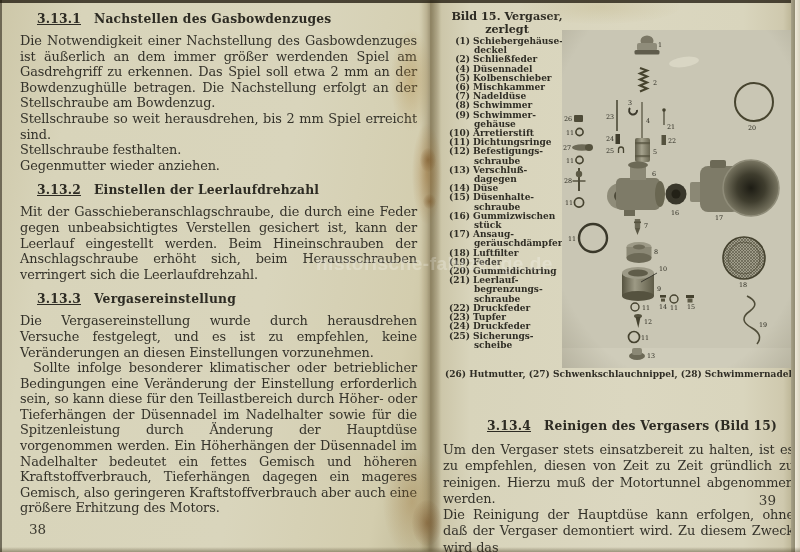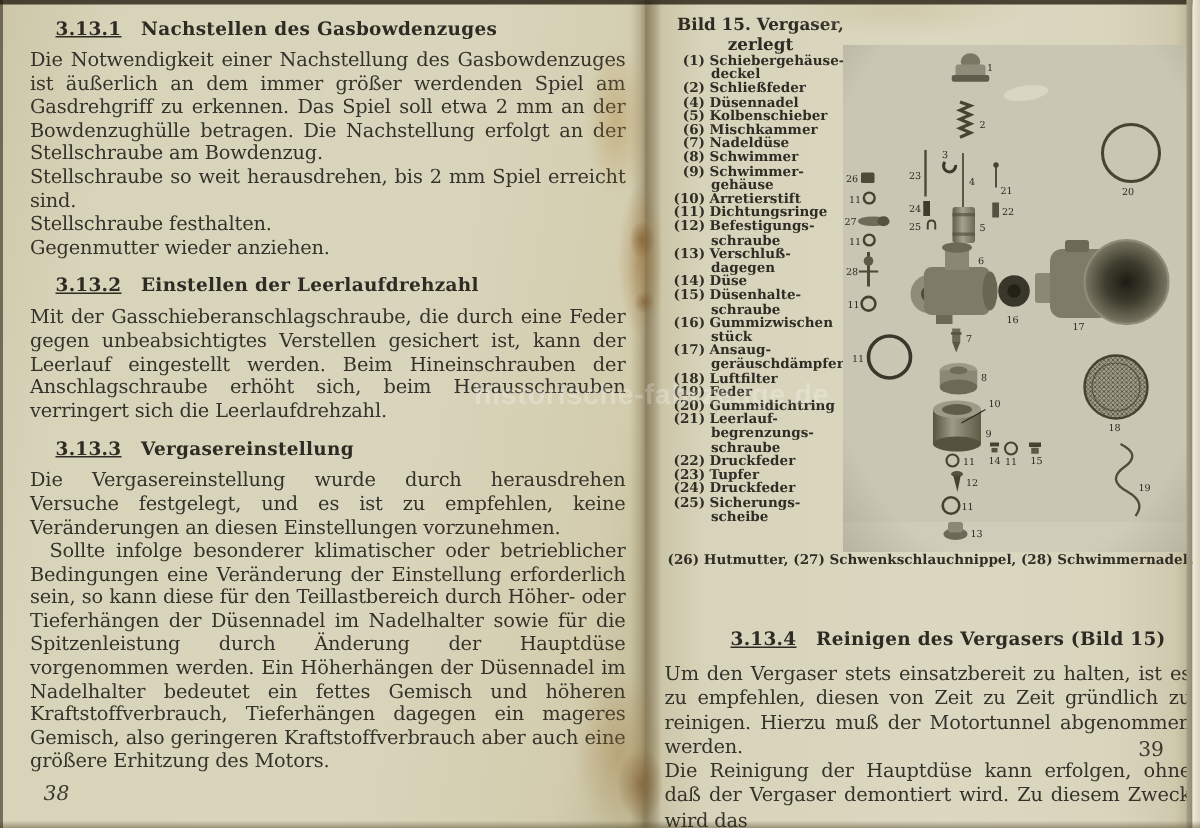"38" .pg-left { font-style: italic -> none }
